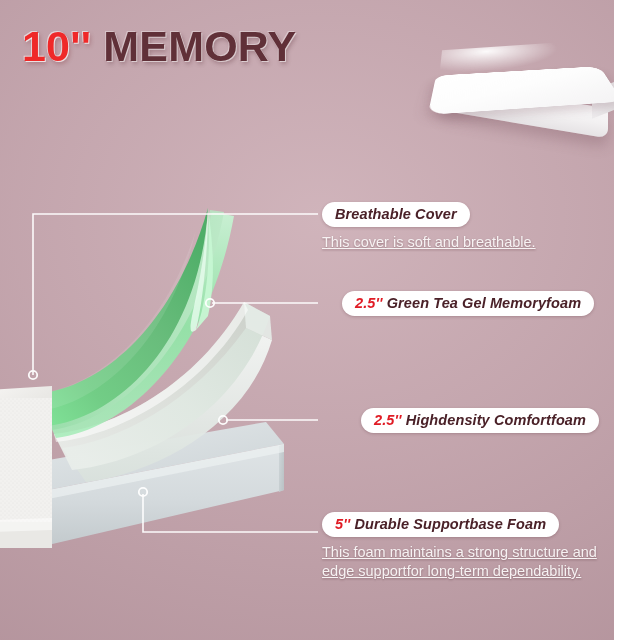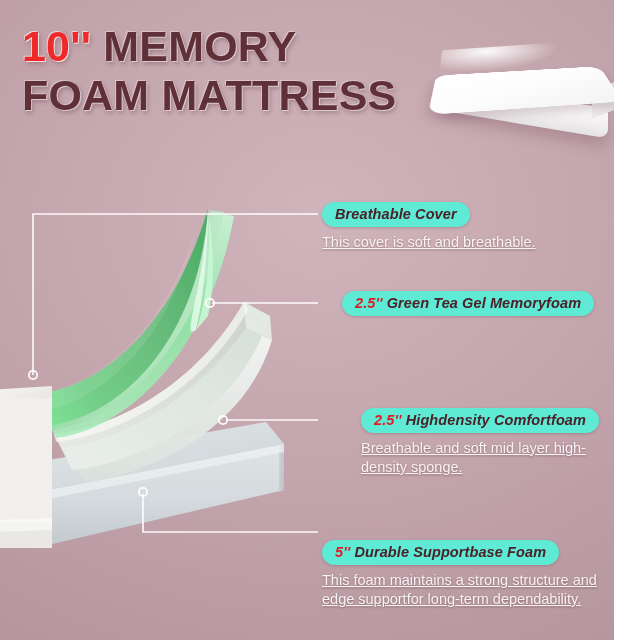"FOAM MATTRESS" div.title-line { html: <div>FOAM MATTRESS</div> -> none }
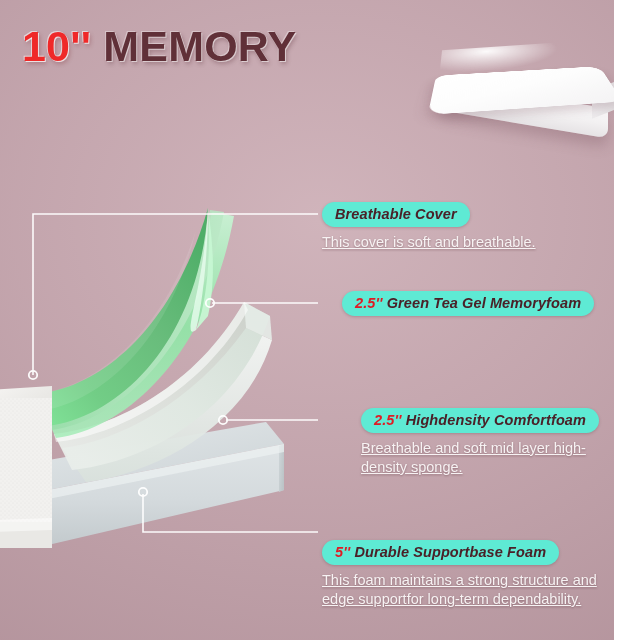"Breathable Cover" .pill { background: #5eead4 -> #ffffff }
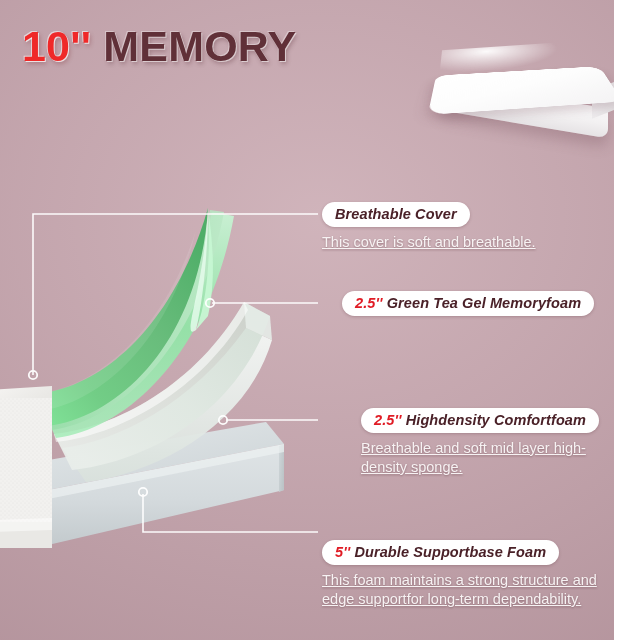"Breathable and soft mid layer" div.desc { html: <div>Breathable and soft mid layer high-density sponge.</div> -> none }
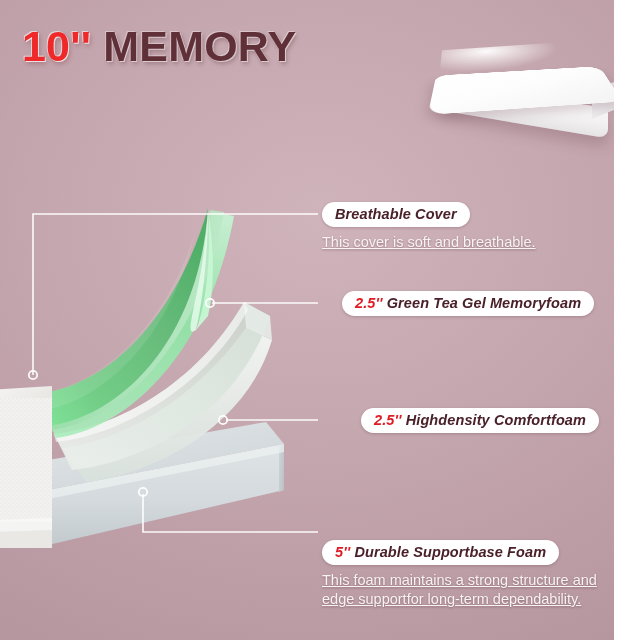"5'' Durable Supportbase Foam" div.label-group { top: 540px -> 512px }
